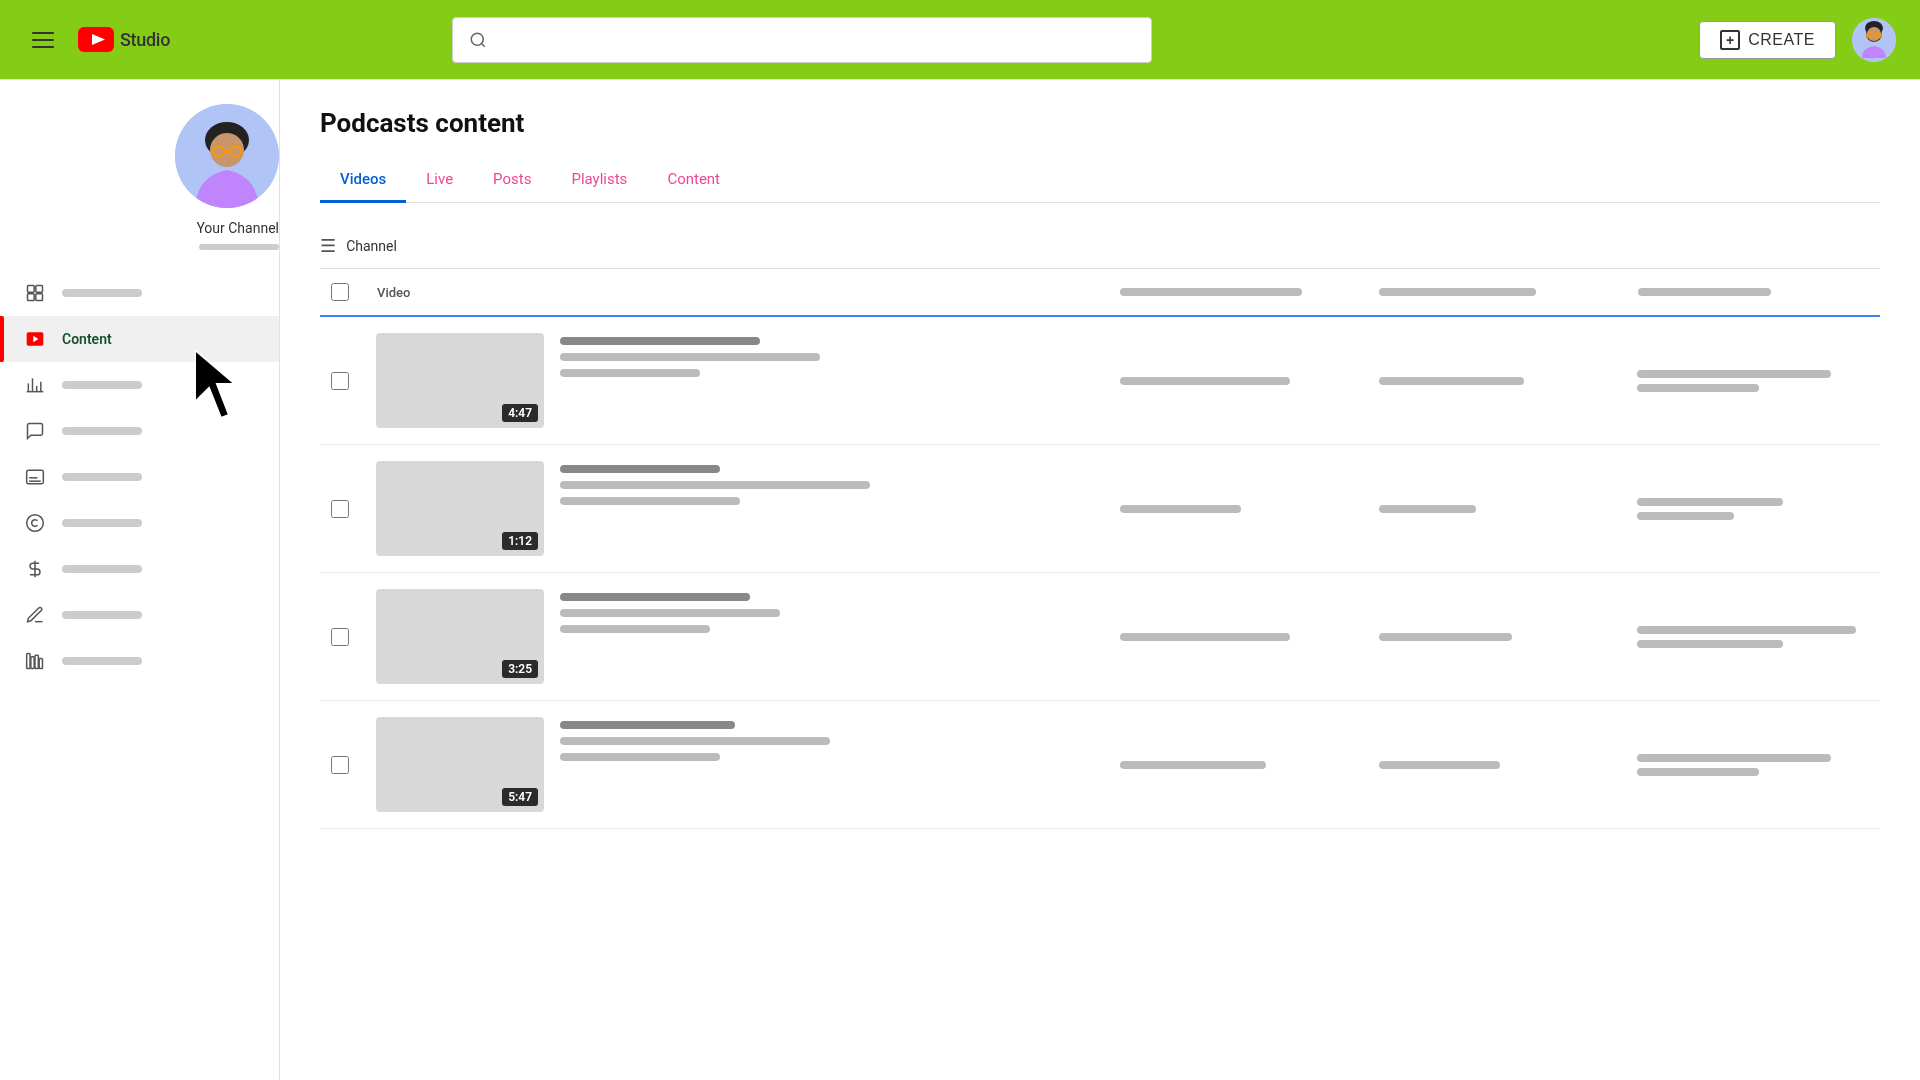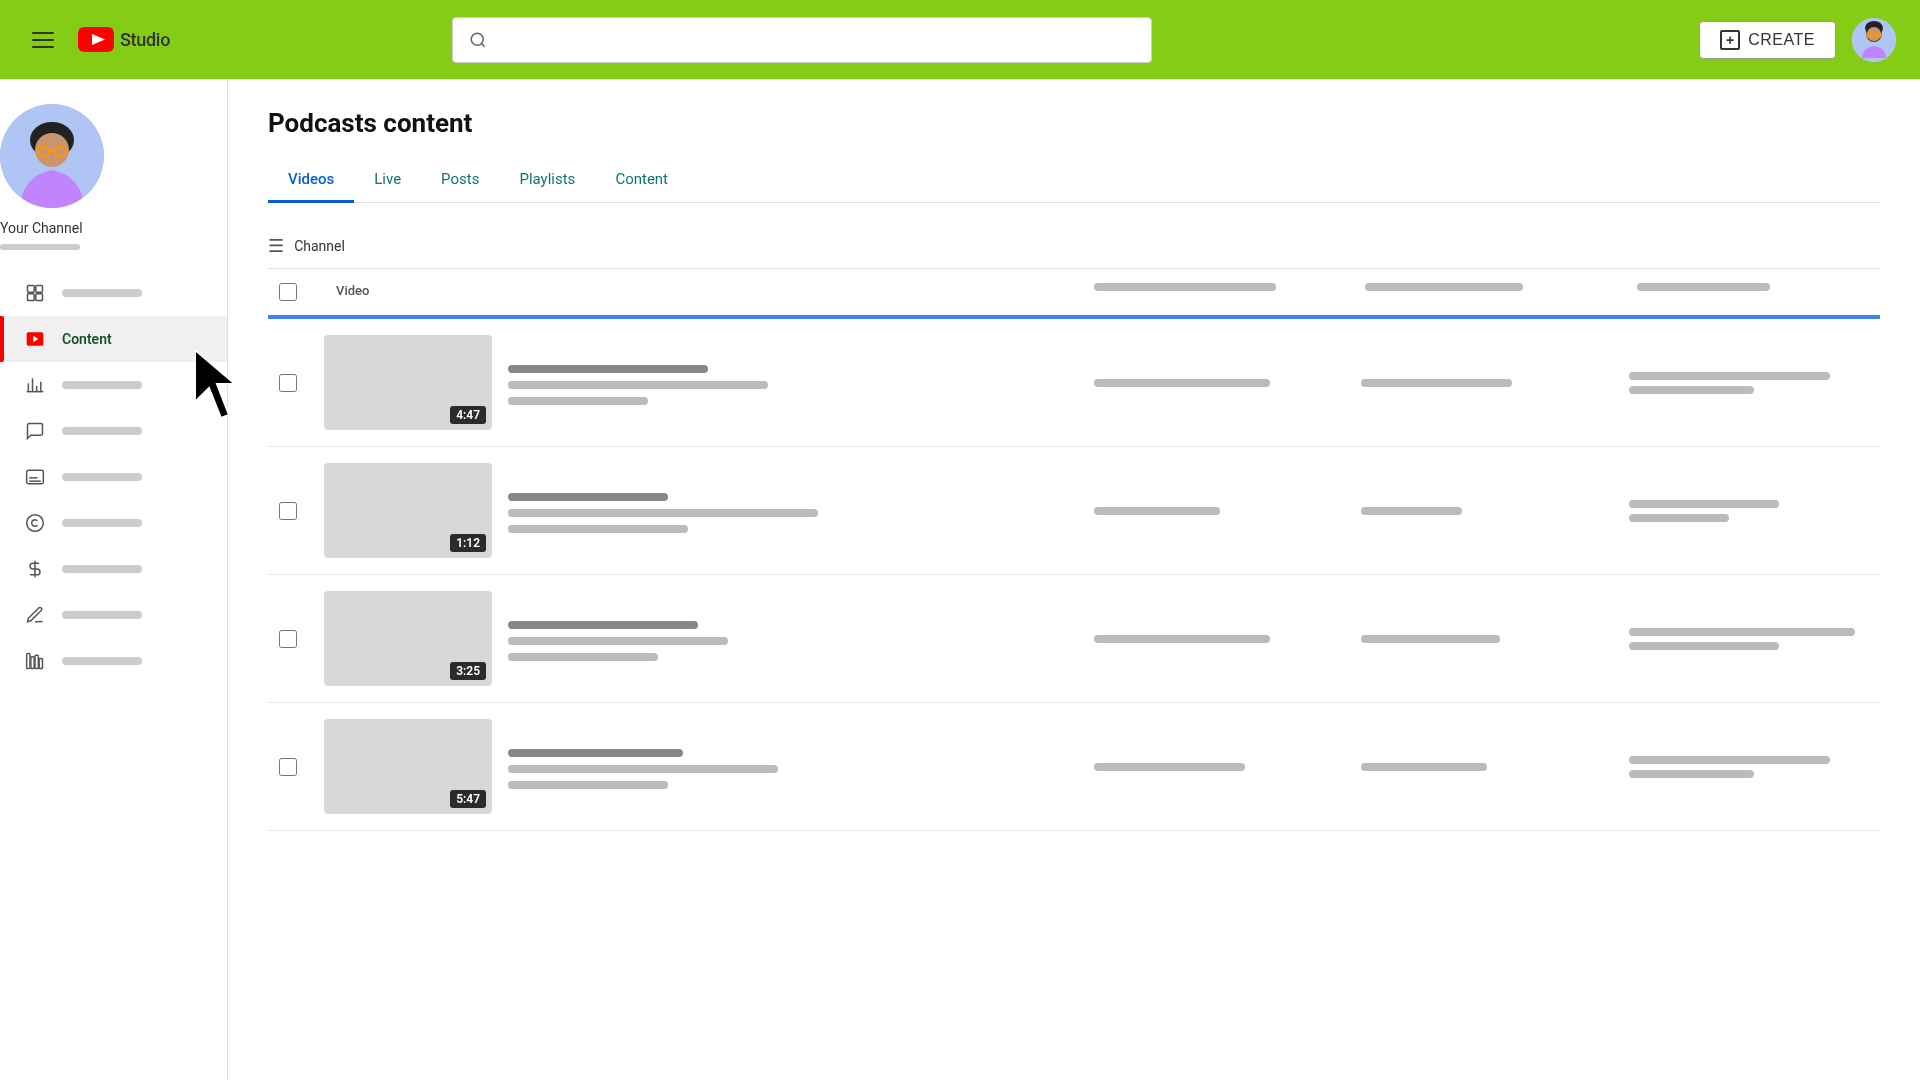"Live" .tab-item { color: #0f766e -> #ec4899 }
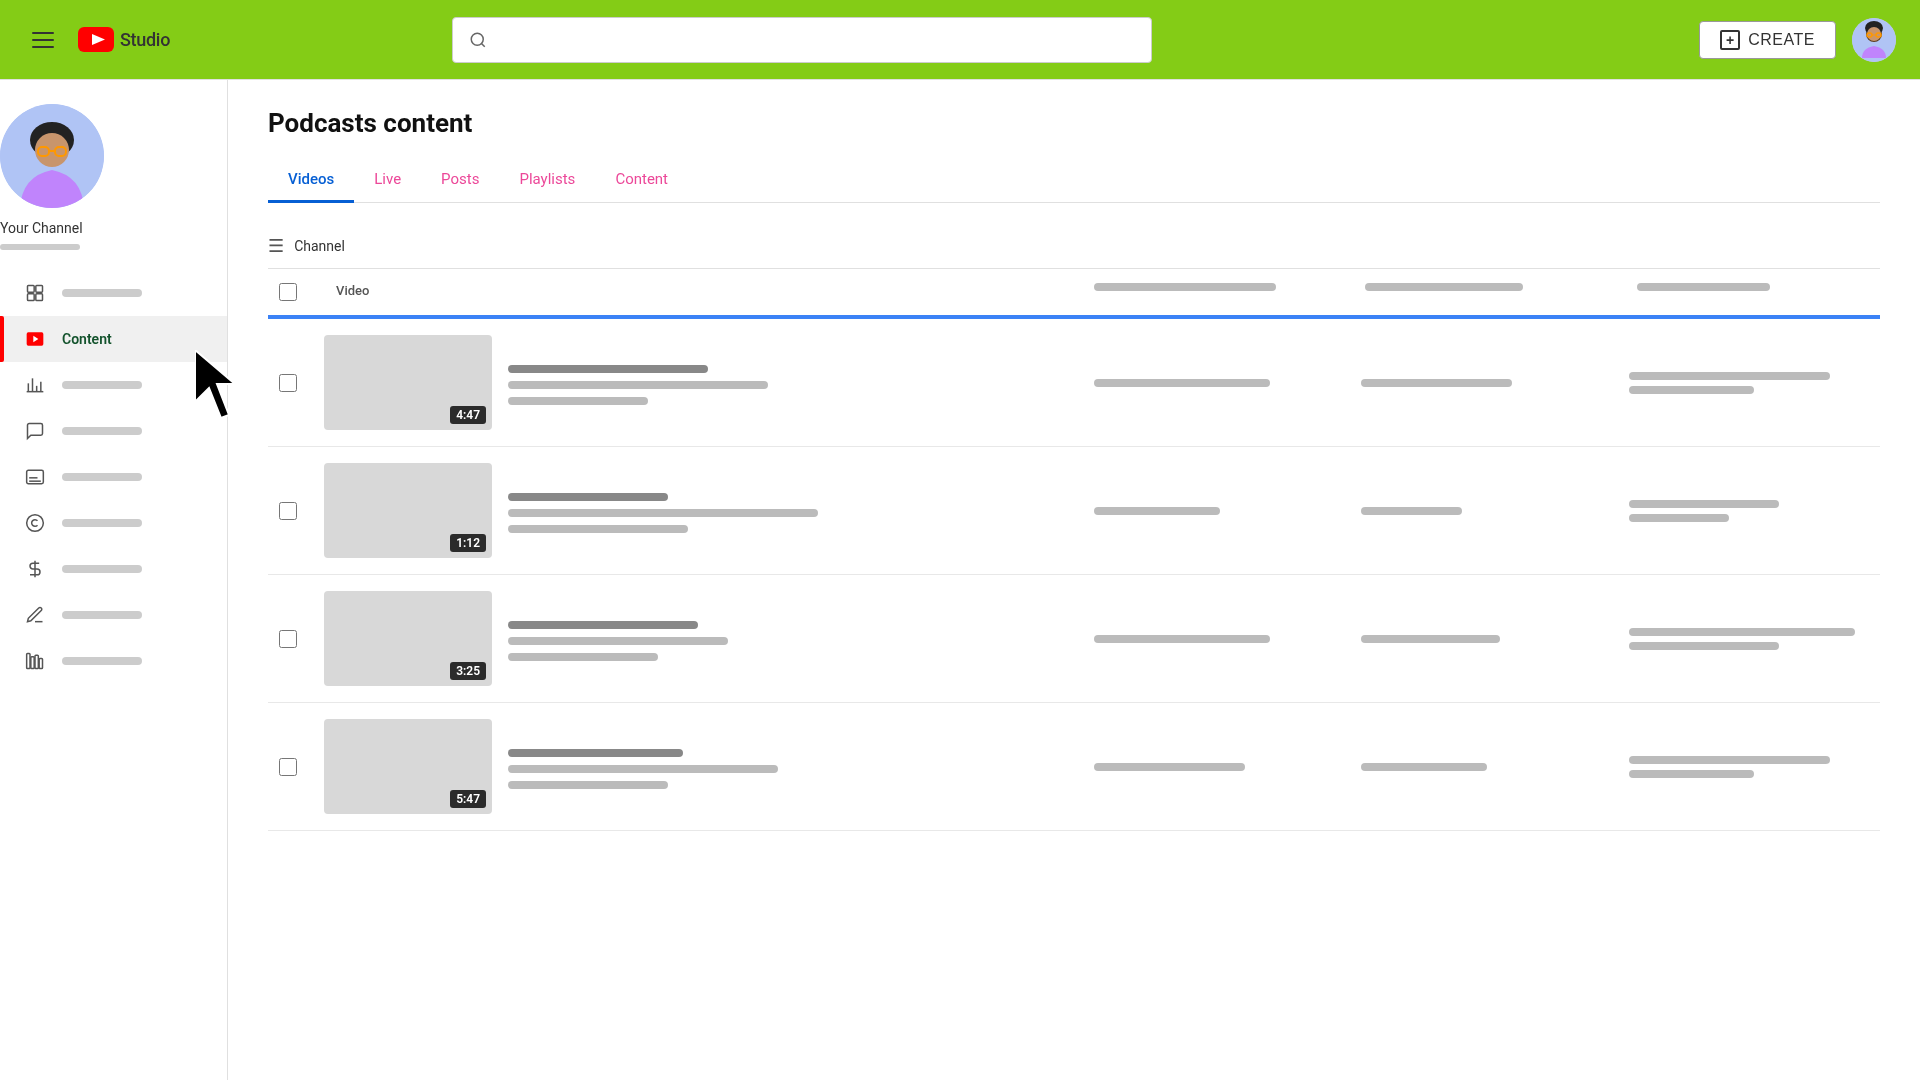"Your Channel" .sidebar { align-items: flex-start -> flex-end; width: 228px -> 280px }
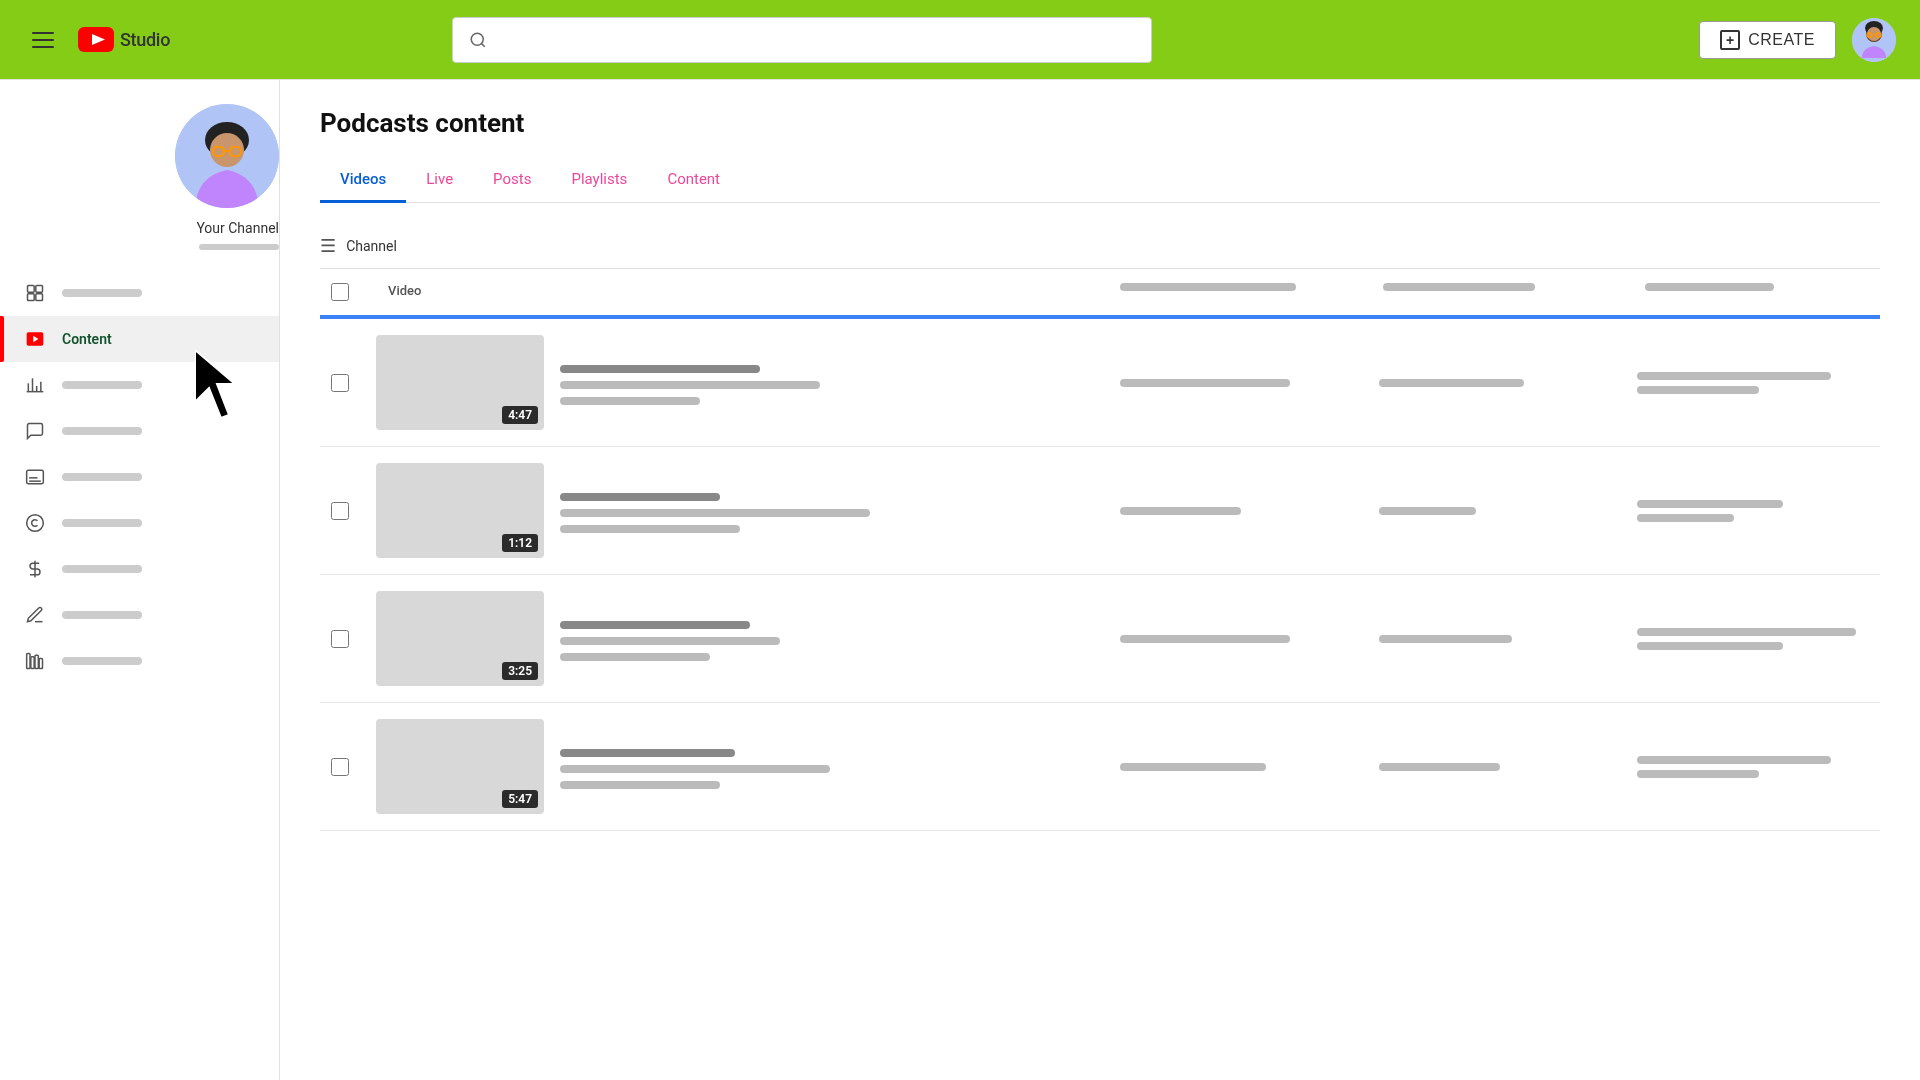"Video" .table-header { align-items: none -> center; border-bottom: 4px solid #3b82f6 -> 2px solid #3b82f6; gap: 28px -> 17px }
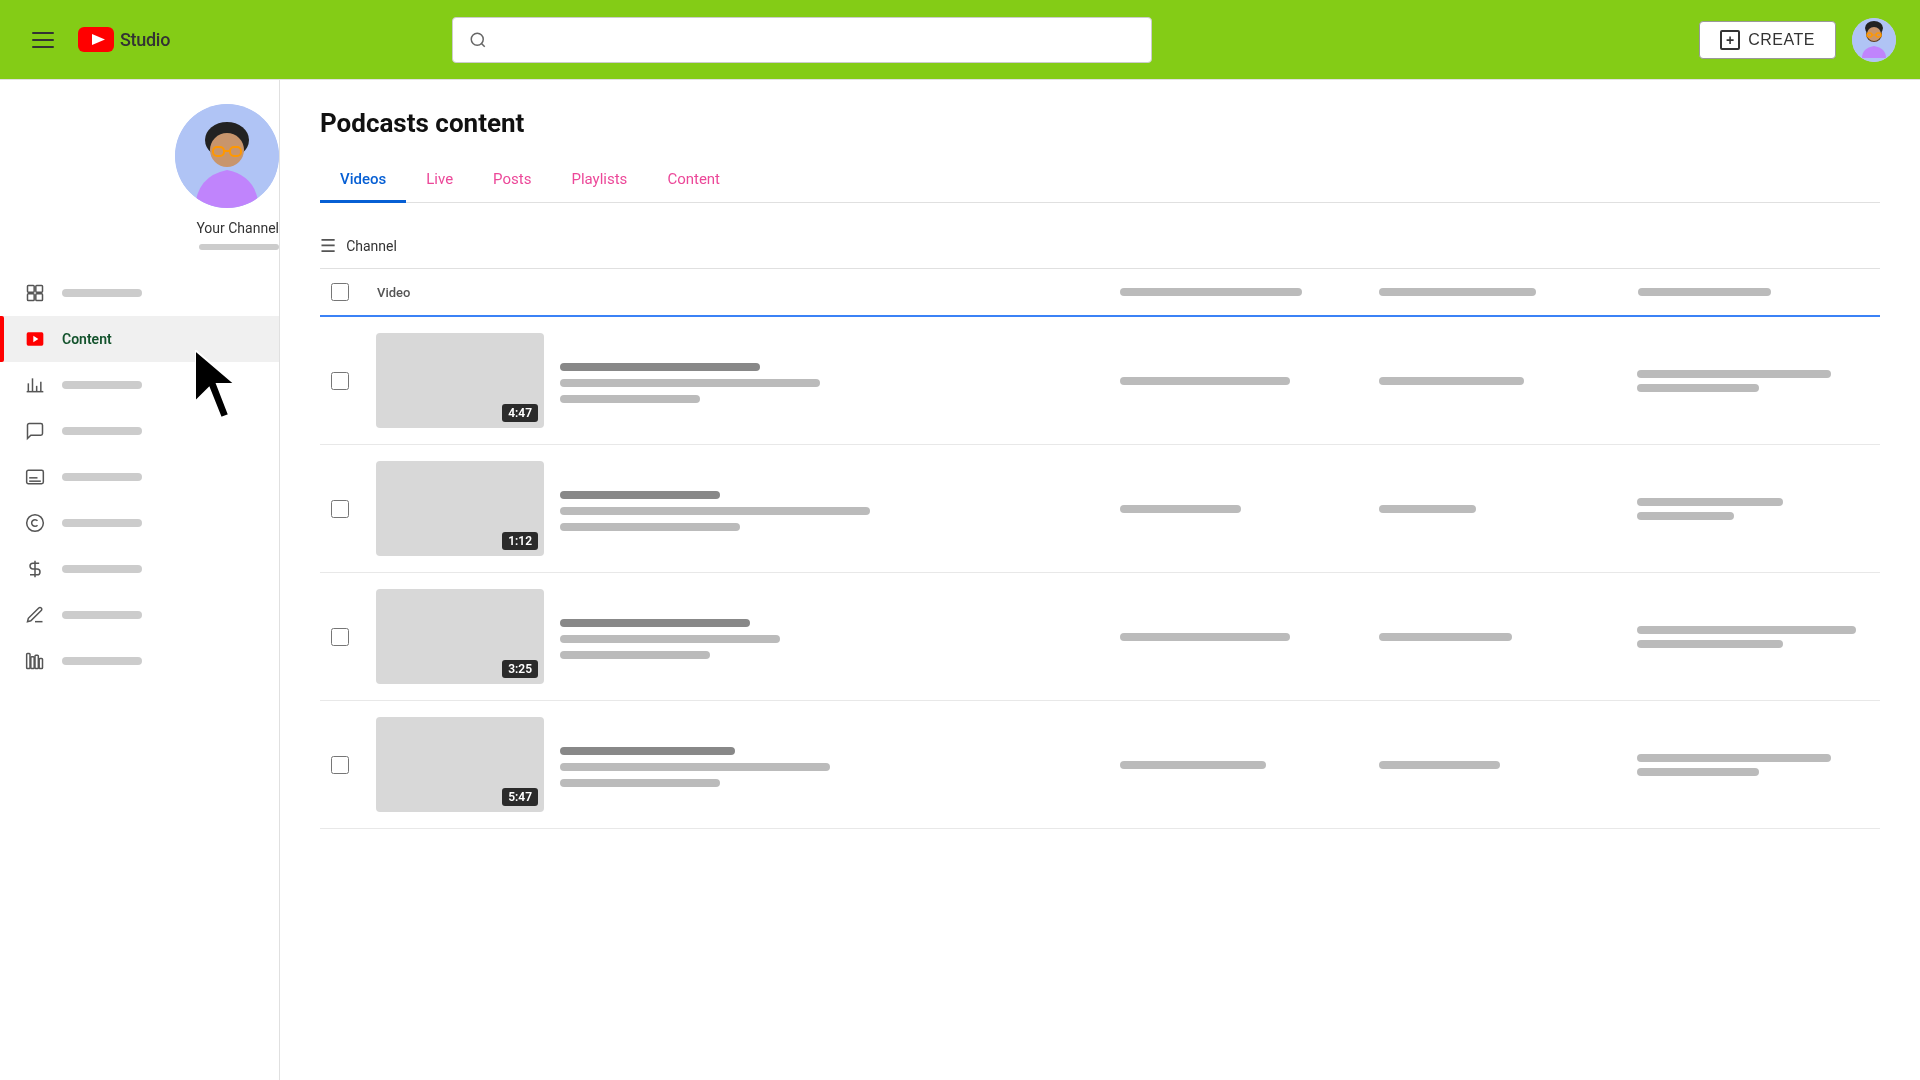"4:47" .video-cell { align-items: center -> flex-start }
